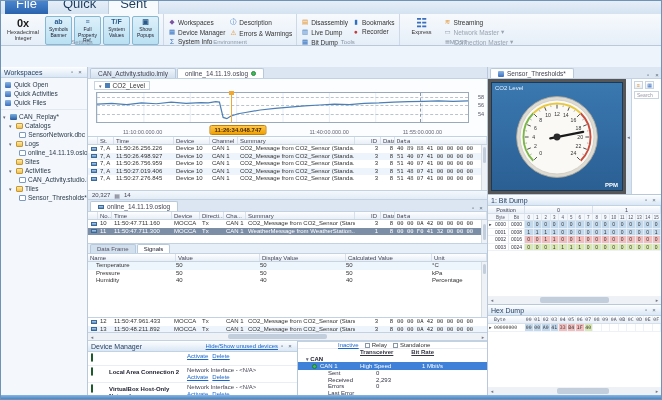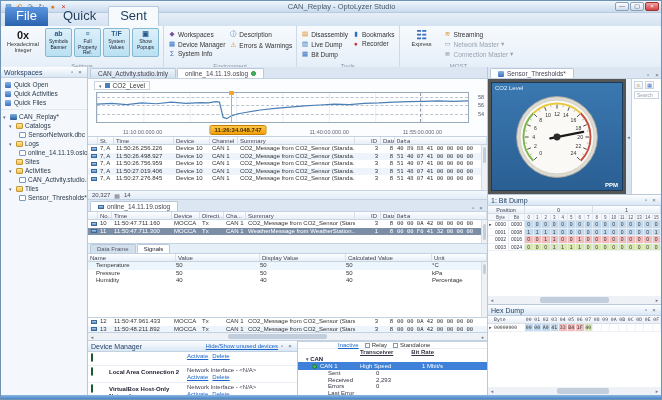"CAN_Replay - OptoLyzer Studio" div.titlebar { html: <div> <div> <span>▤</span> <span>↶</span> <span>↷</span> <span>↻</span> <span>●</span> <span>×</span> </div> <div>CAN_Replay - OptoLyzer Studio</div> <div> <span>—</span> <span>▢</span> <span>×</span> </div> </div> -> none }
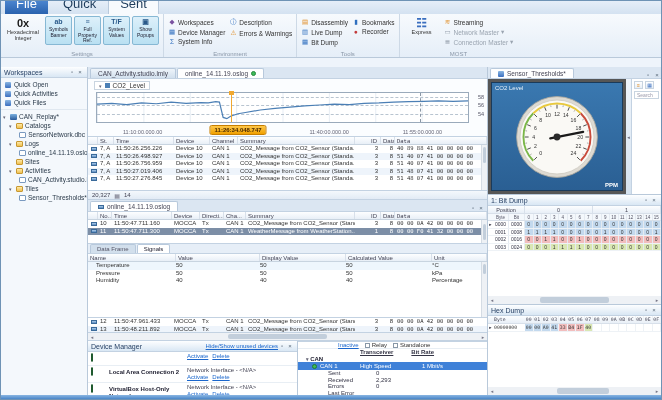"0x" .ribbon { height: 44px -> 32px }
